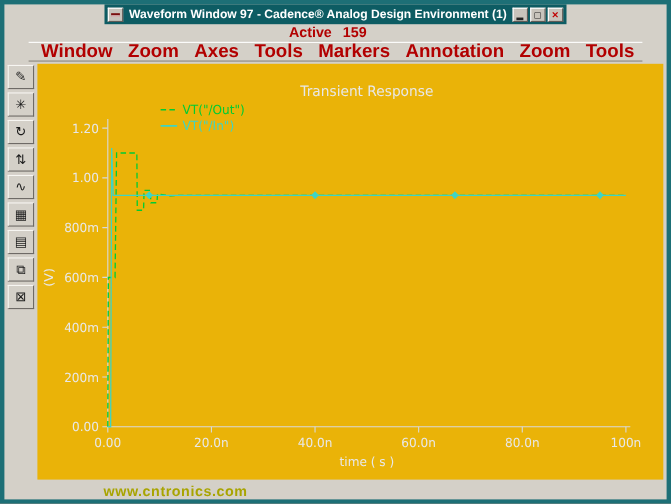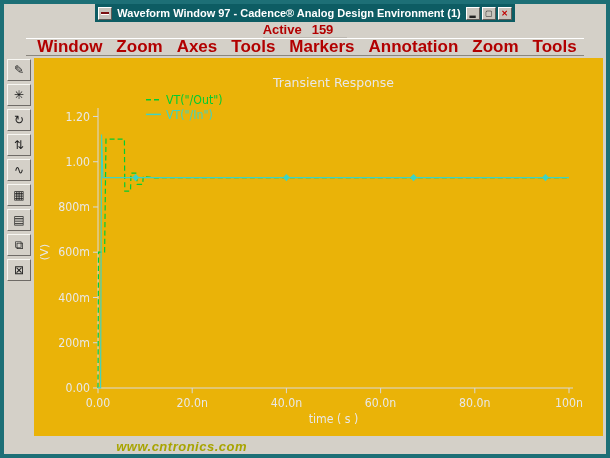"www.cntronics.com" .watermark { font-style: italic -> none; right: 58px -> 80px }
